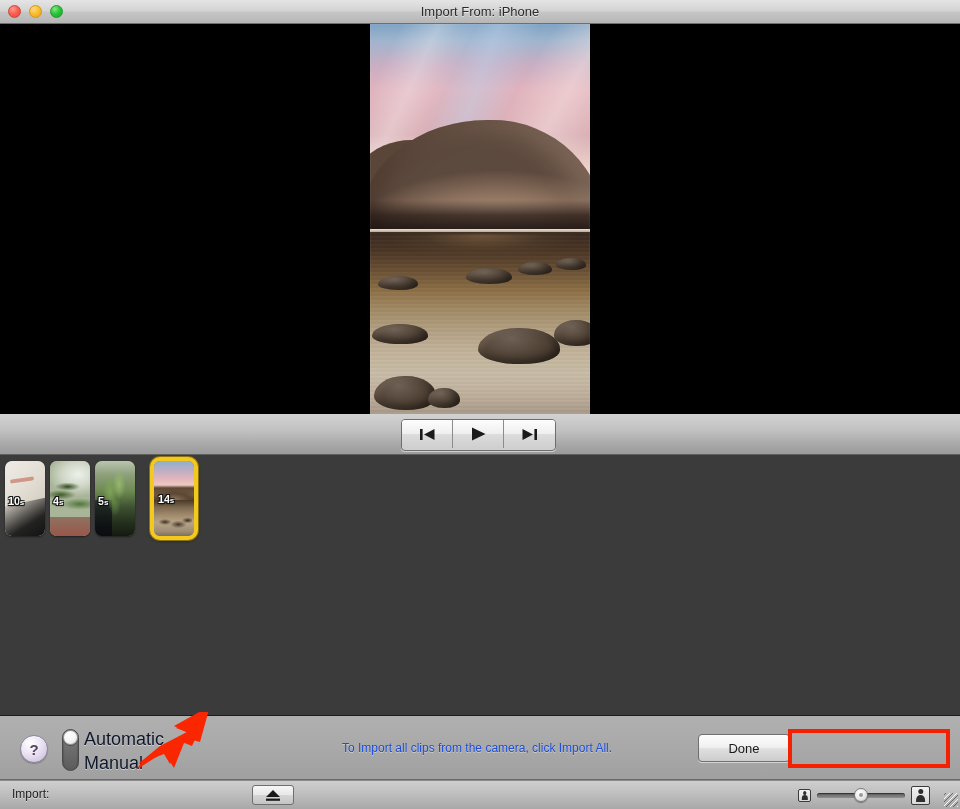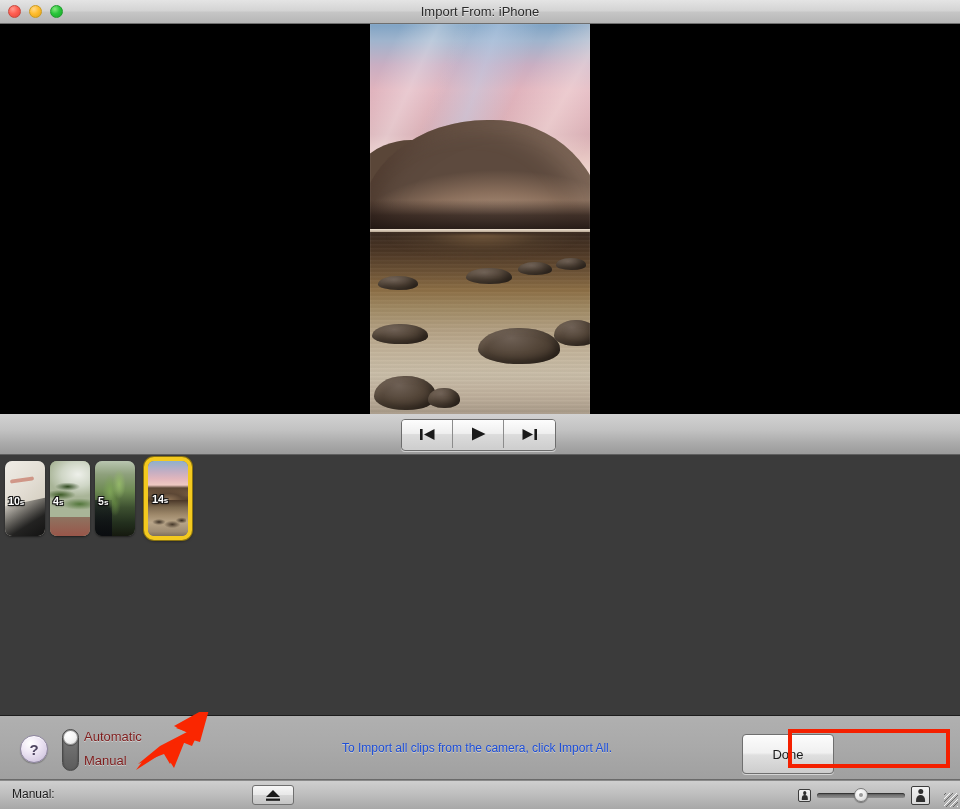"14s" .thumb.selected { margin-left: 4px -> 10px }
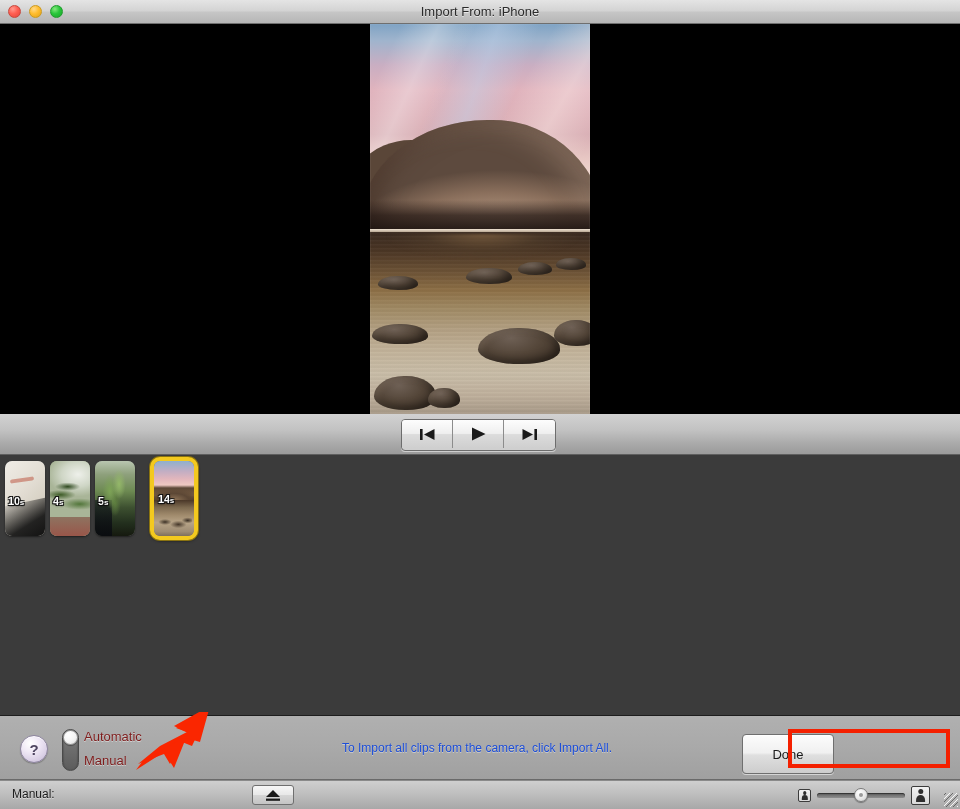"Automatic" .sw-label { color: #7f1d1d -> #0f172a; font-size: 13px -> 18px }
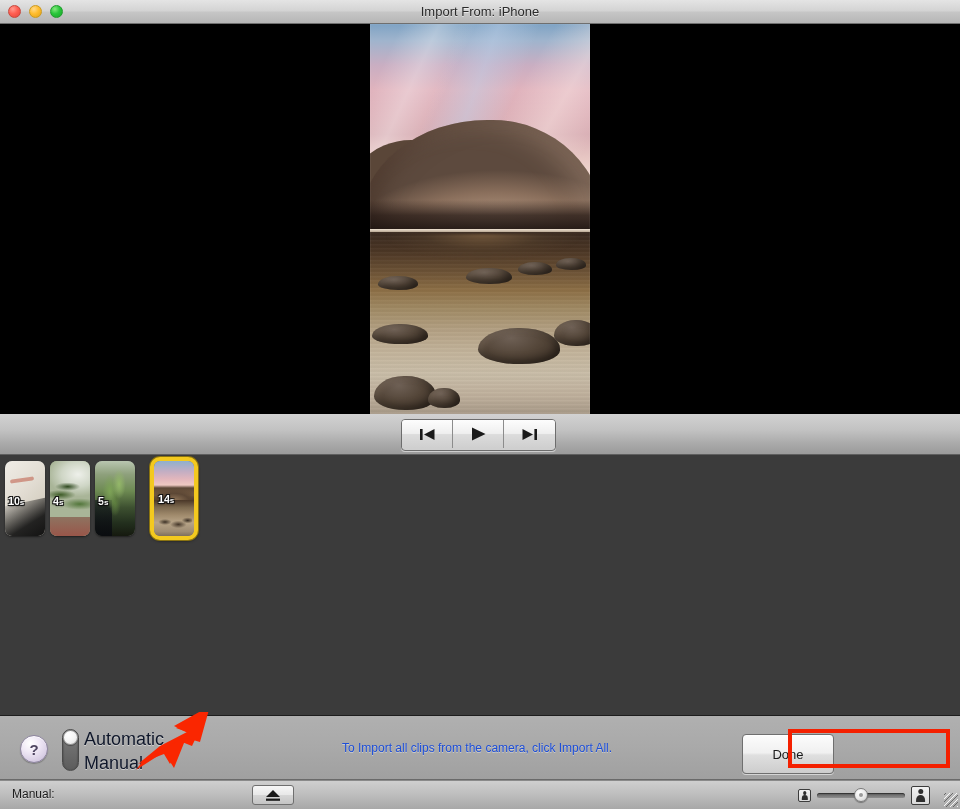"Done" .push-btn { height: 40px -> 28px; margin-left: 44px -> none }
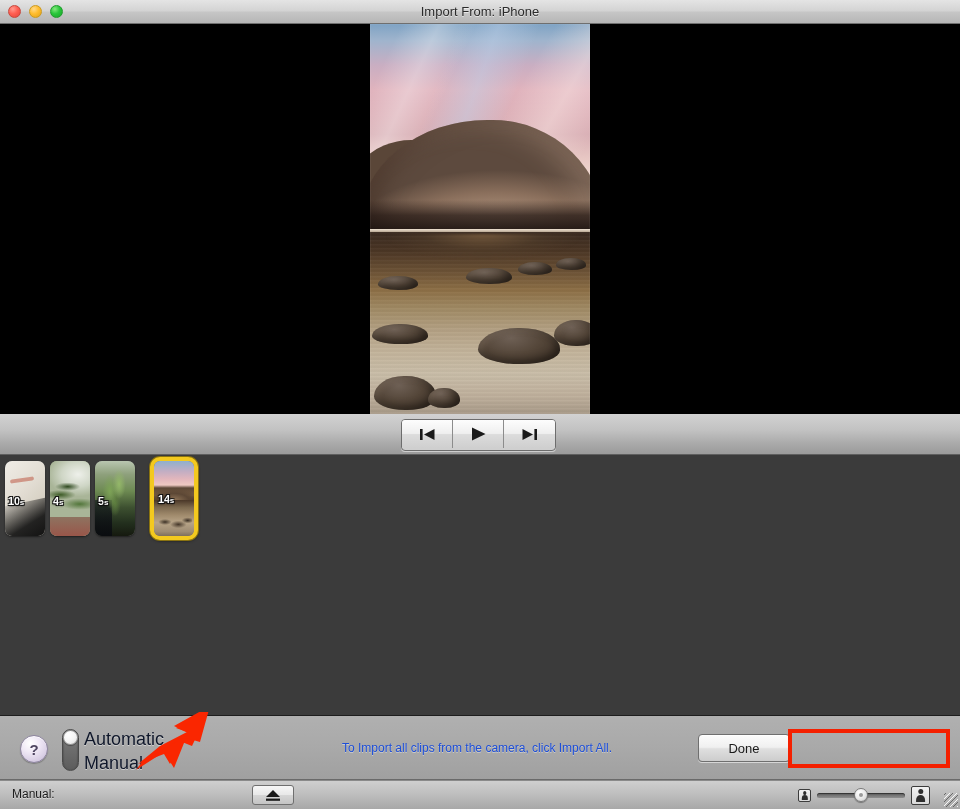"Manual:" div.camera-label { text: Manual -> Import }
